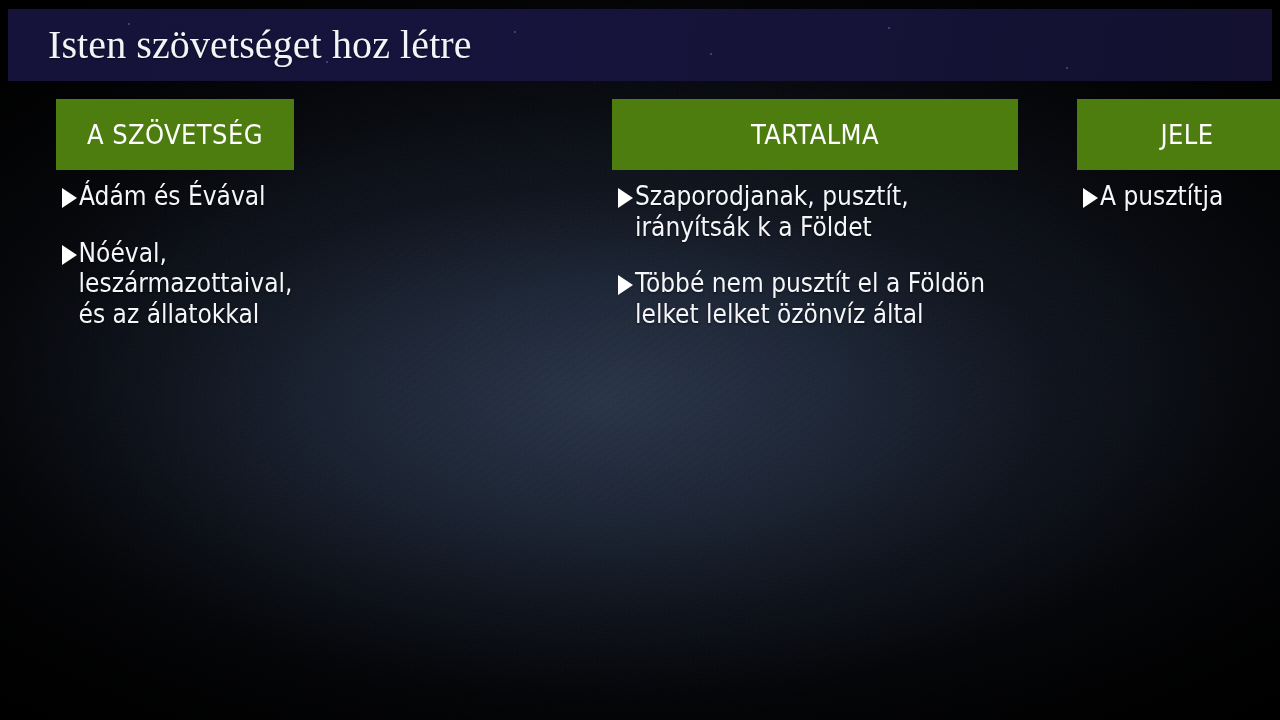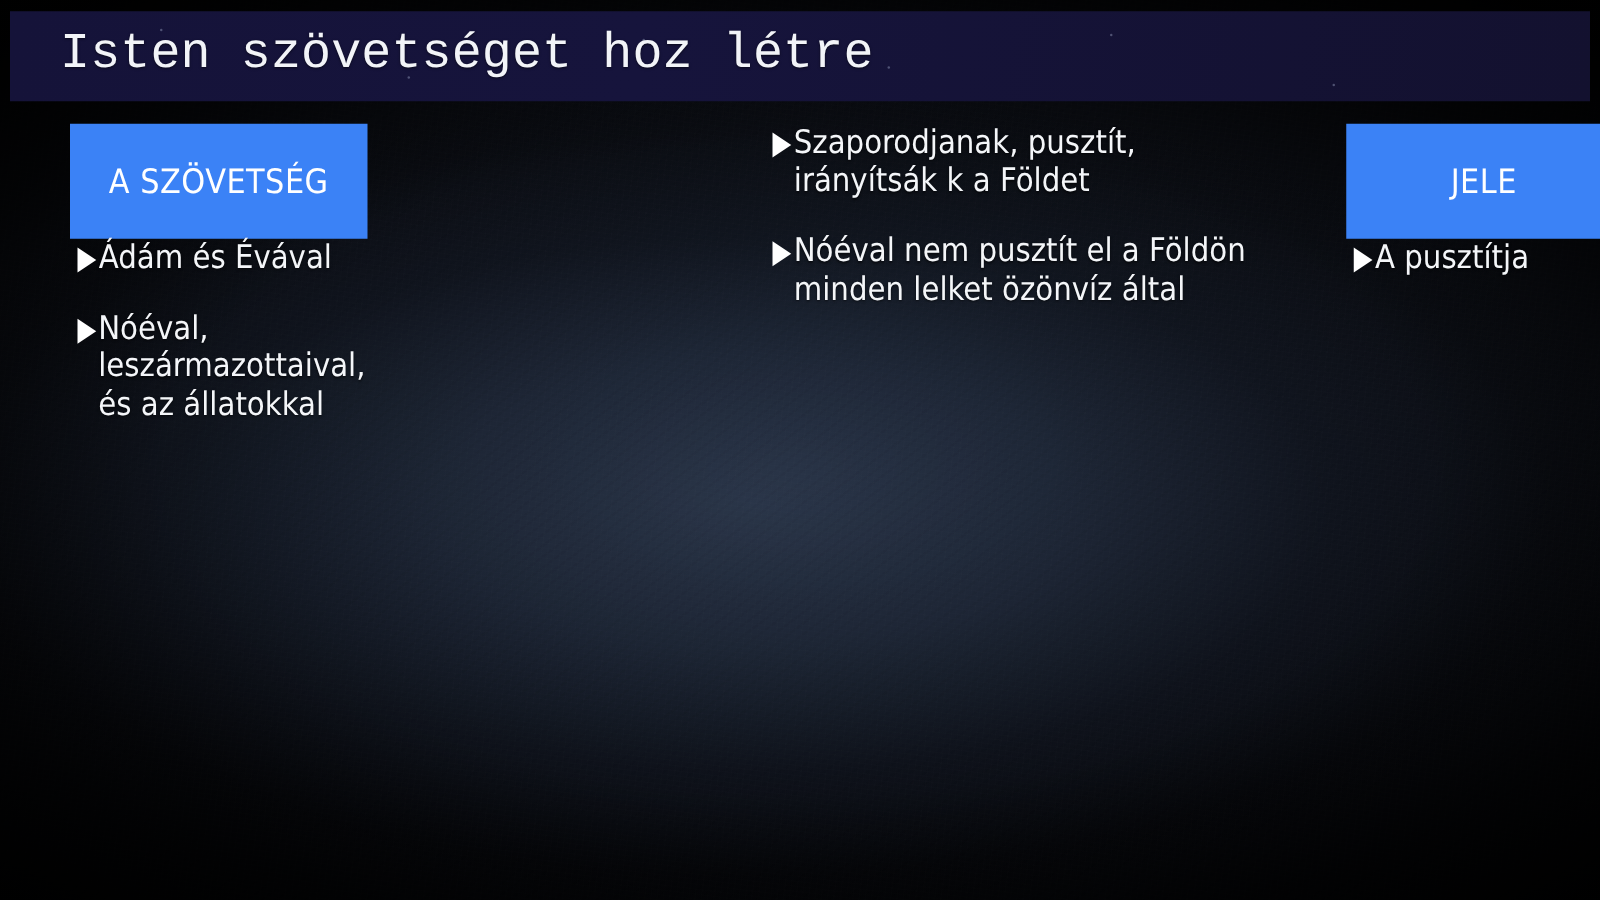"Isten szövetséget hoz létre" .title-text { font-family: Liberation Mono, monospace -> Liberation Serif, serif }
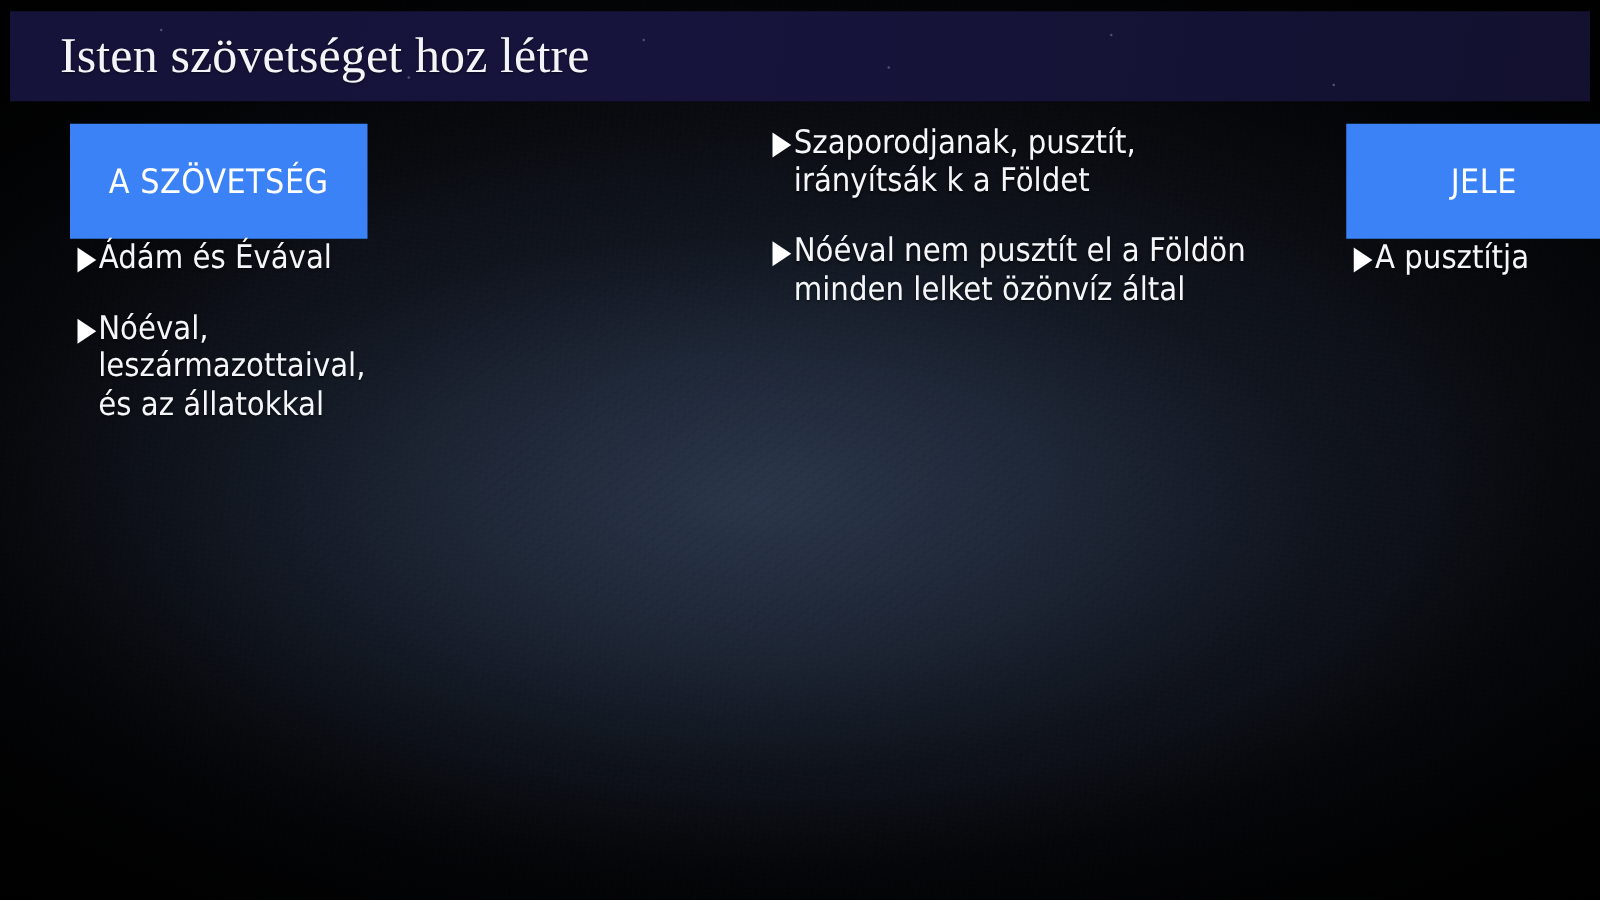"A SZÖVETSÉG" .col-header { background: #3b82f6 -> #4d7c0f; height: 92px -> 71px }
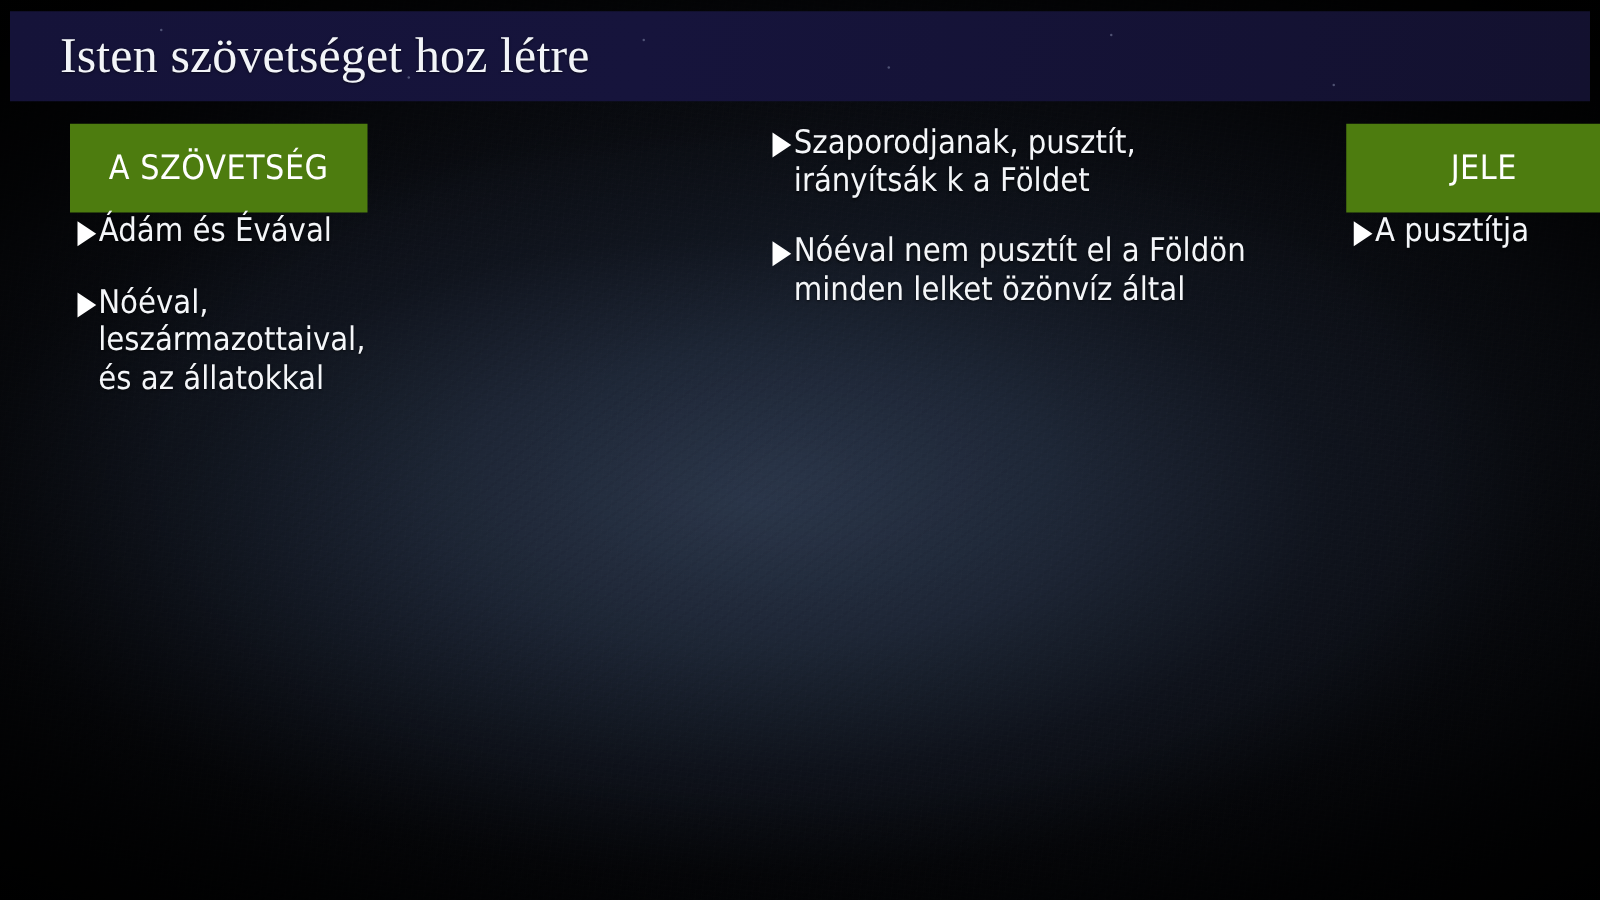"TARTALMA" div.col-header { html: none -> <div> <span>TARTALMA</span> </div> }
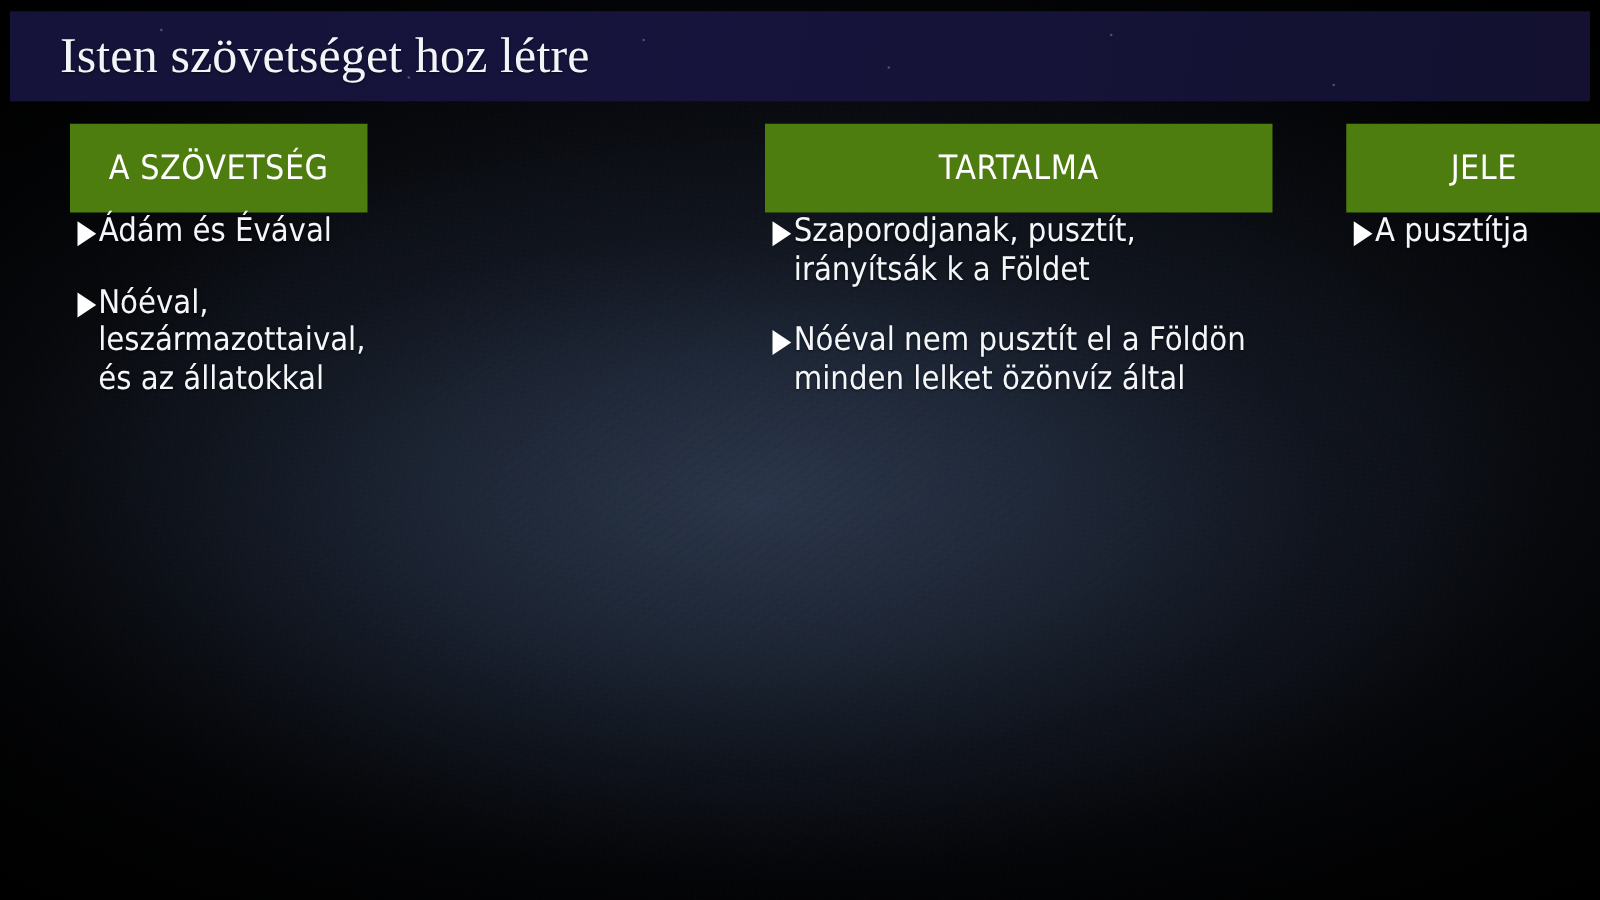"Ádám és Évával" .col-body { margin-top: none -> 11px }
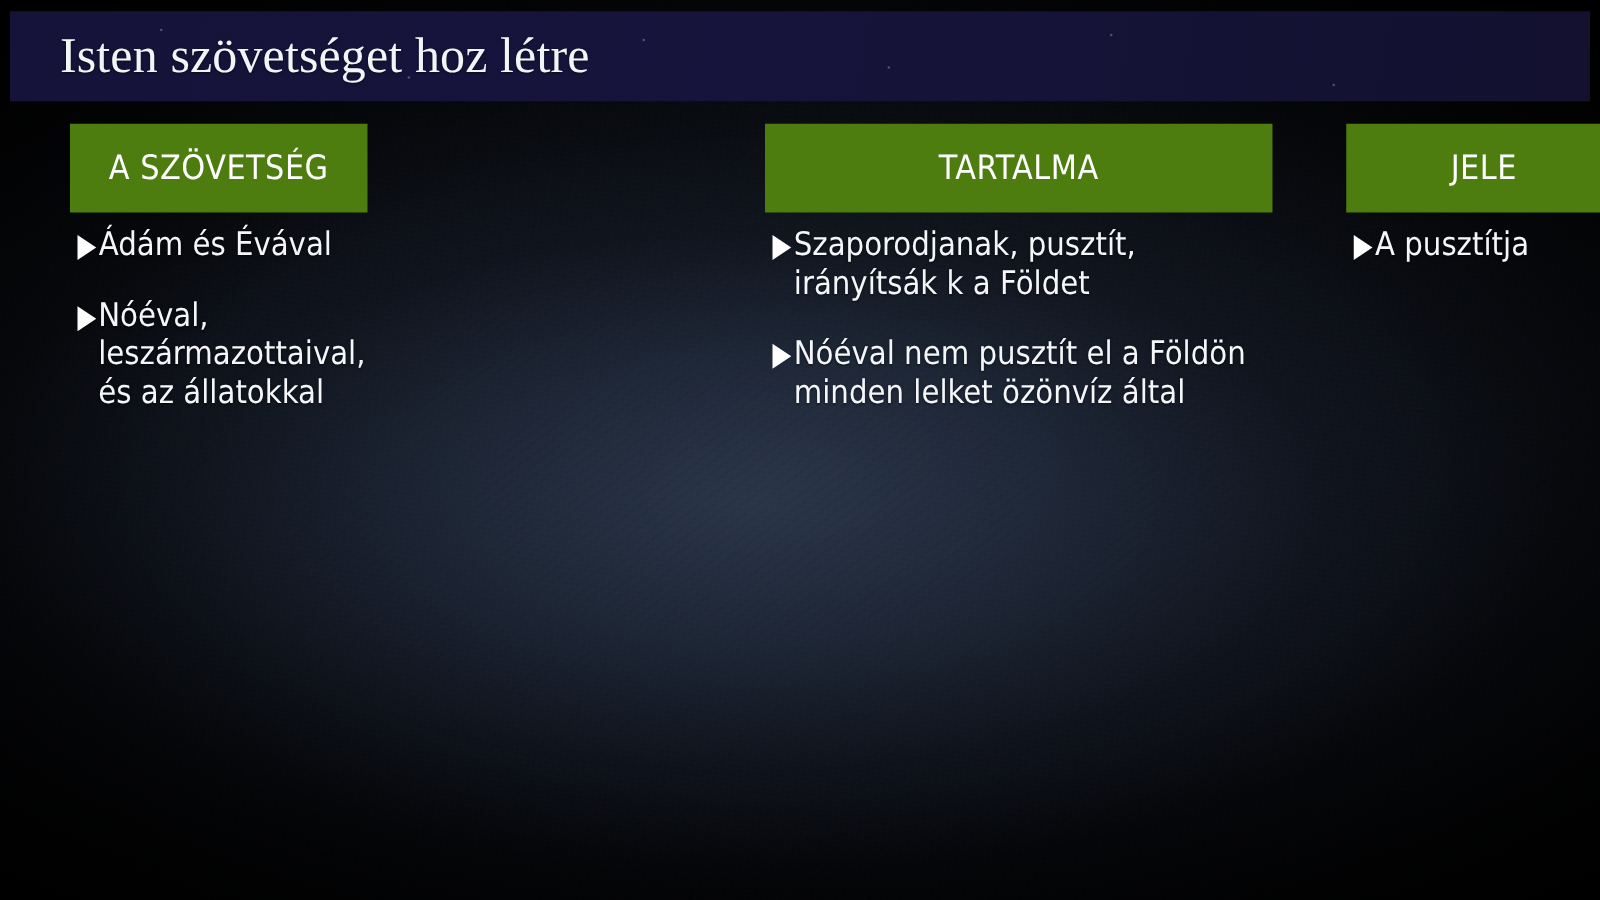"Nóéval nem pusztít el a" span.bullet-text { text: Nóéval nem pusztít el a Földön minden -> Többé nem pusztít el a Földön lelket }
